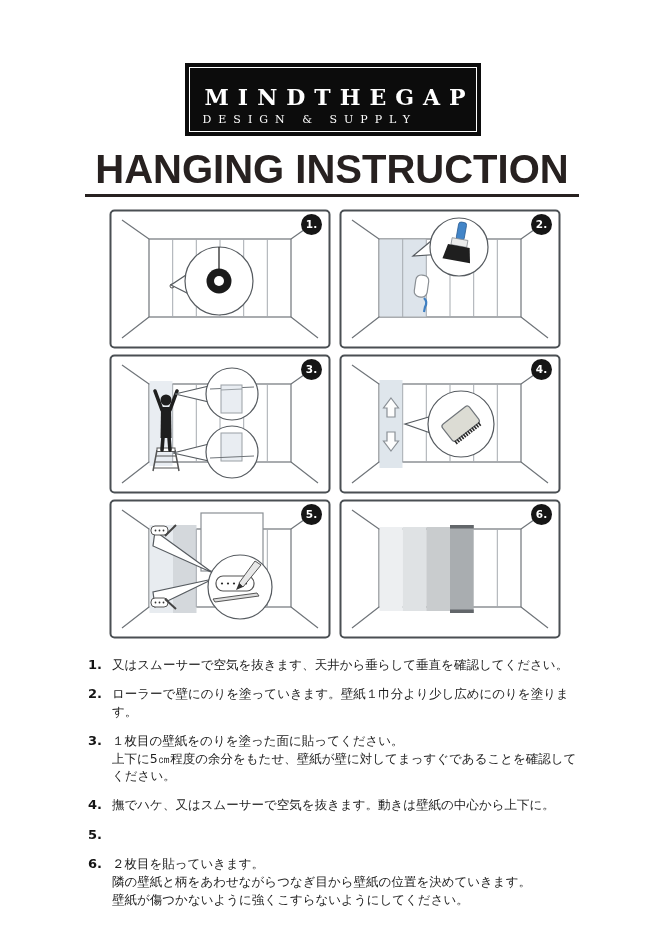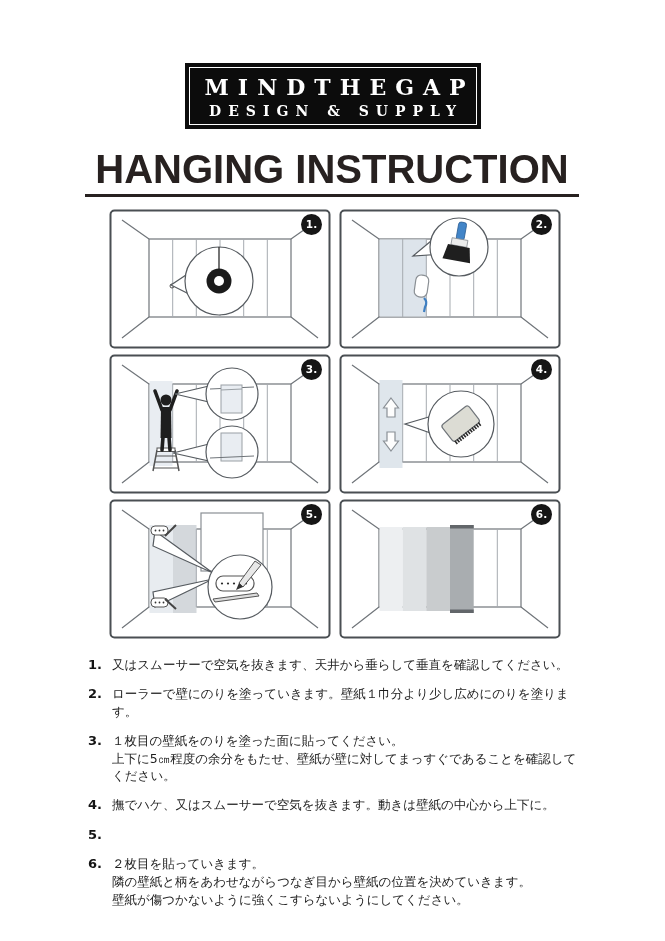"MINDTHEGAP" .logo-inner { padding: 6px 6px 5px -> 16px 6px 5px; text-align: center -> none }
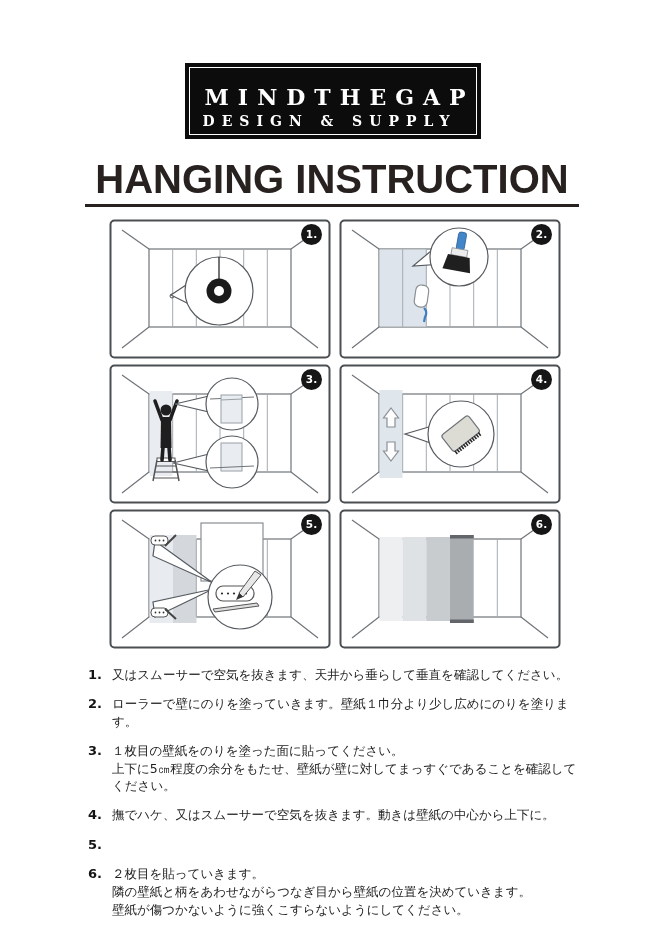"DESIGN & SUPPLY" .logo-tagline { font-size: 14px -> 11px; font-weight: bold -> normal }
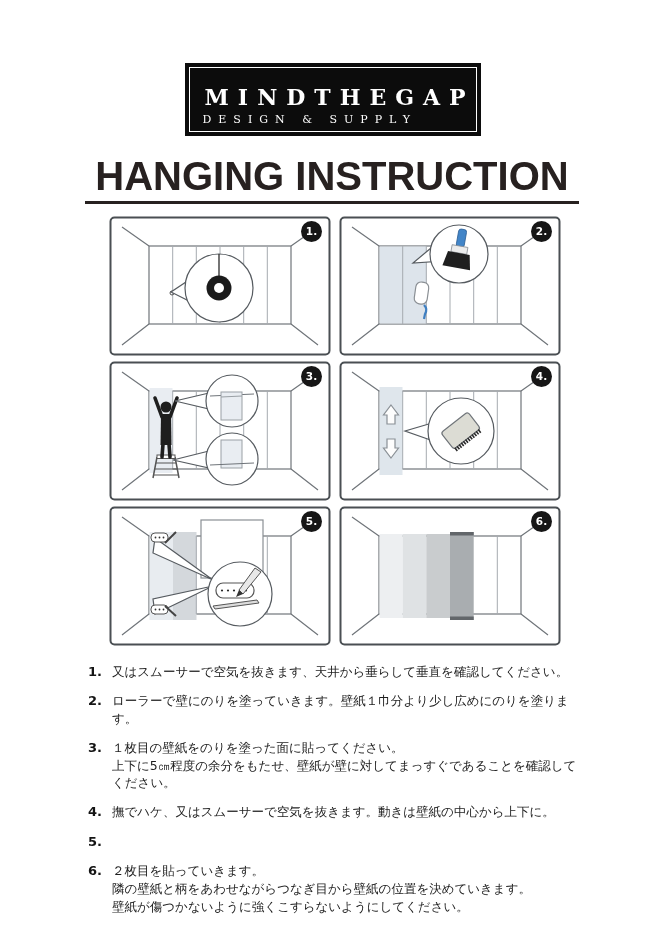"HANGING INSTRUCTION" .title { margin: 18px 0 0 85px -> 11px 0 0 85px }
